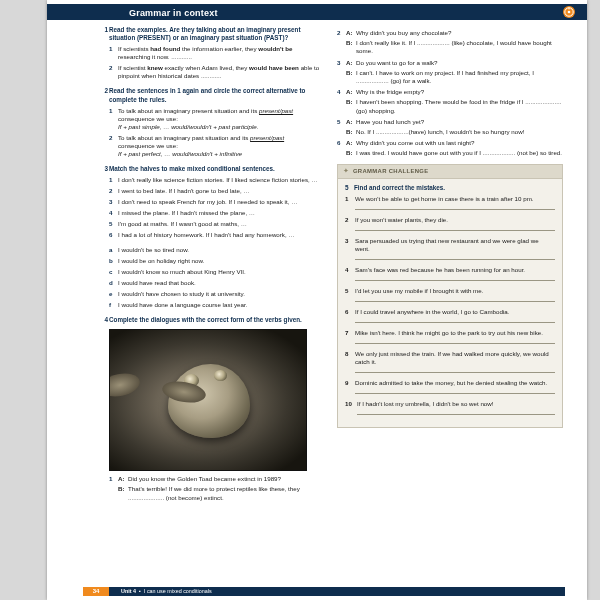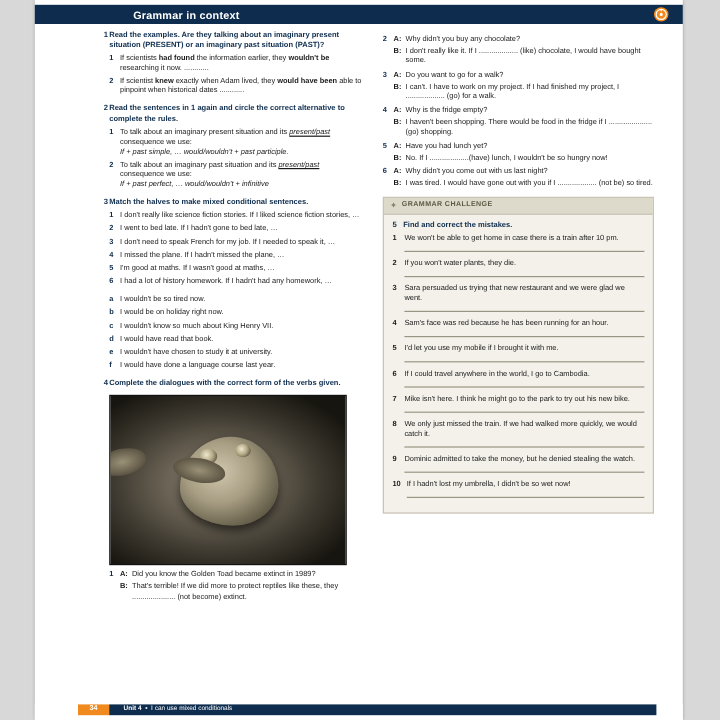"Grammar in context" .page { left: 29px -> 47px }
